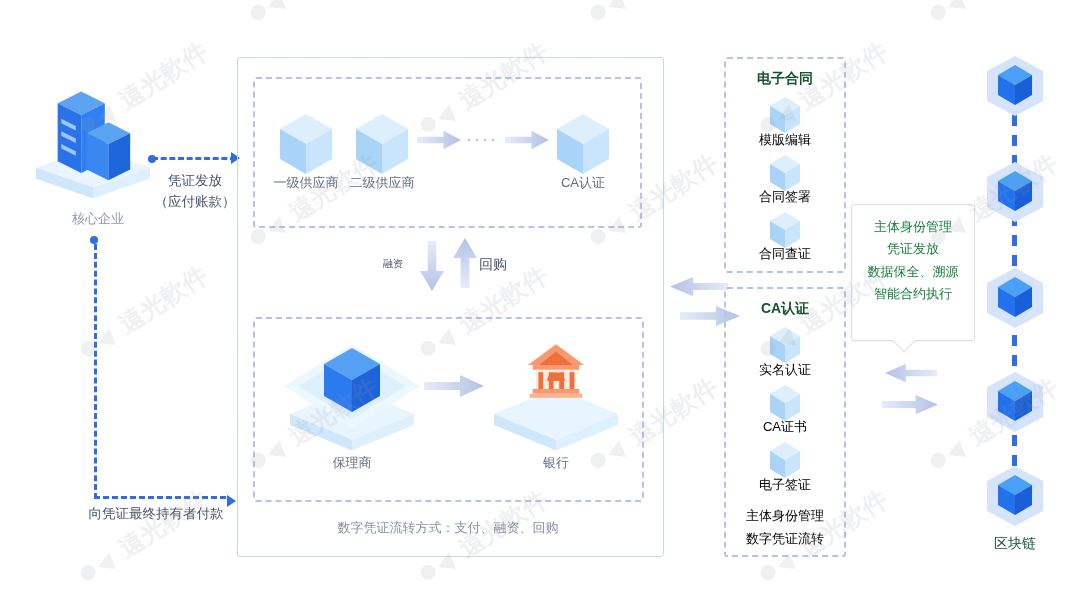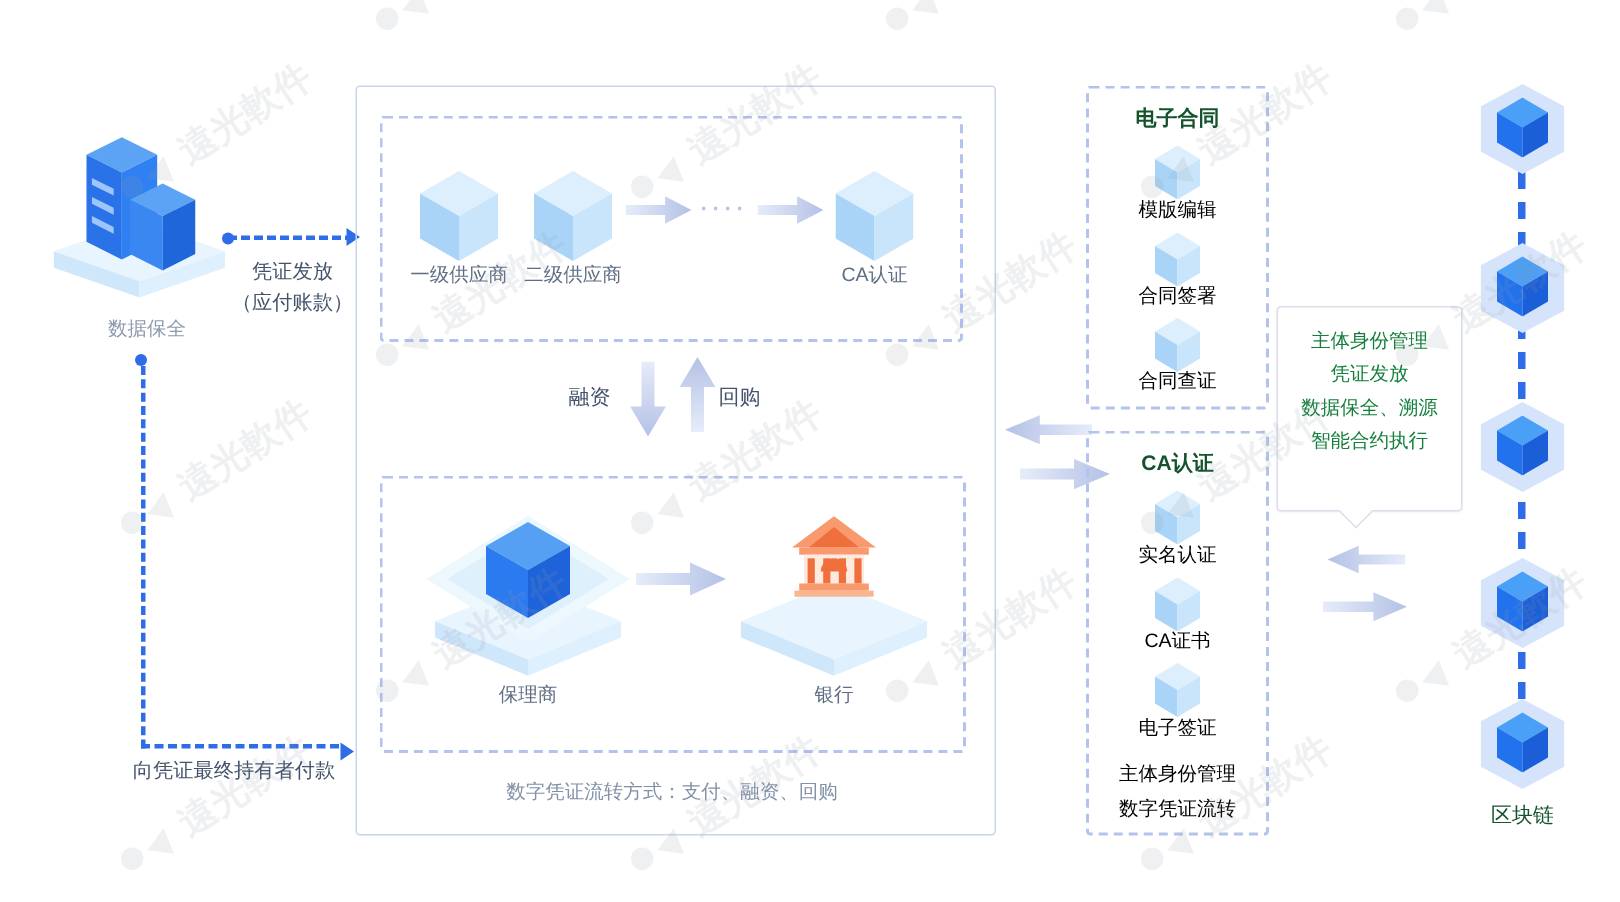"数据保全" div.abs { text: 数据保全 -> 核心企业 }
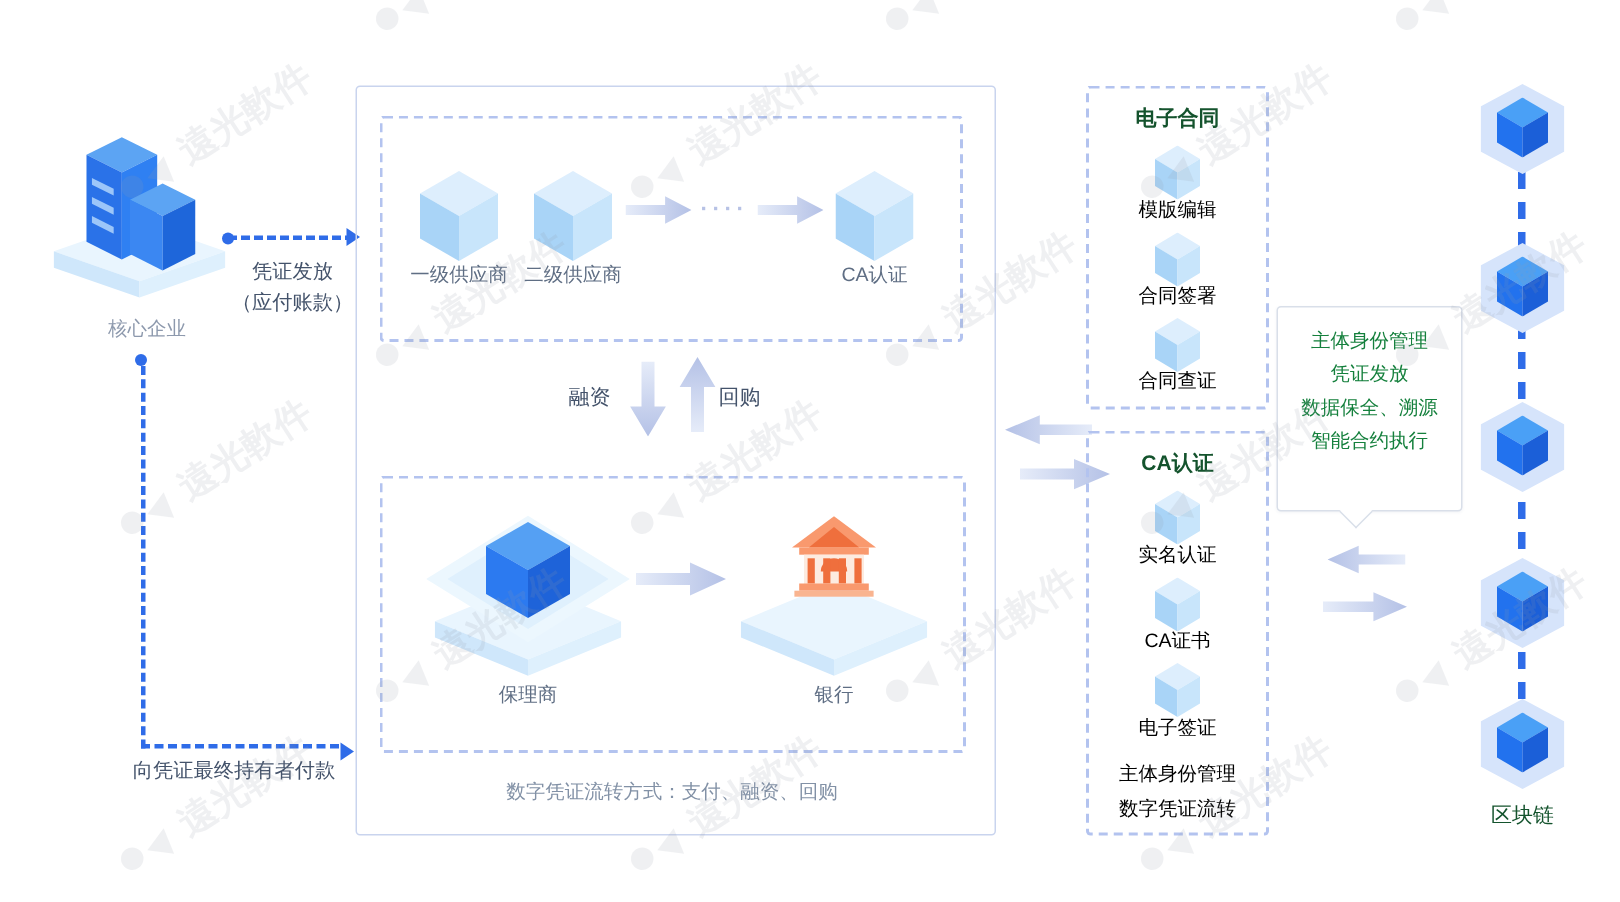"融资" div.abs { font-size: 14px -> 10px }
